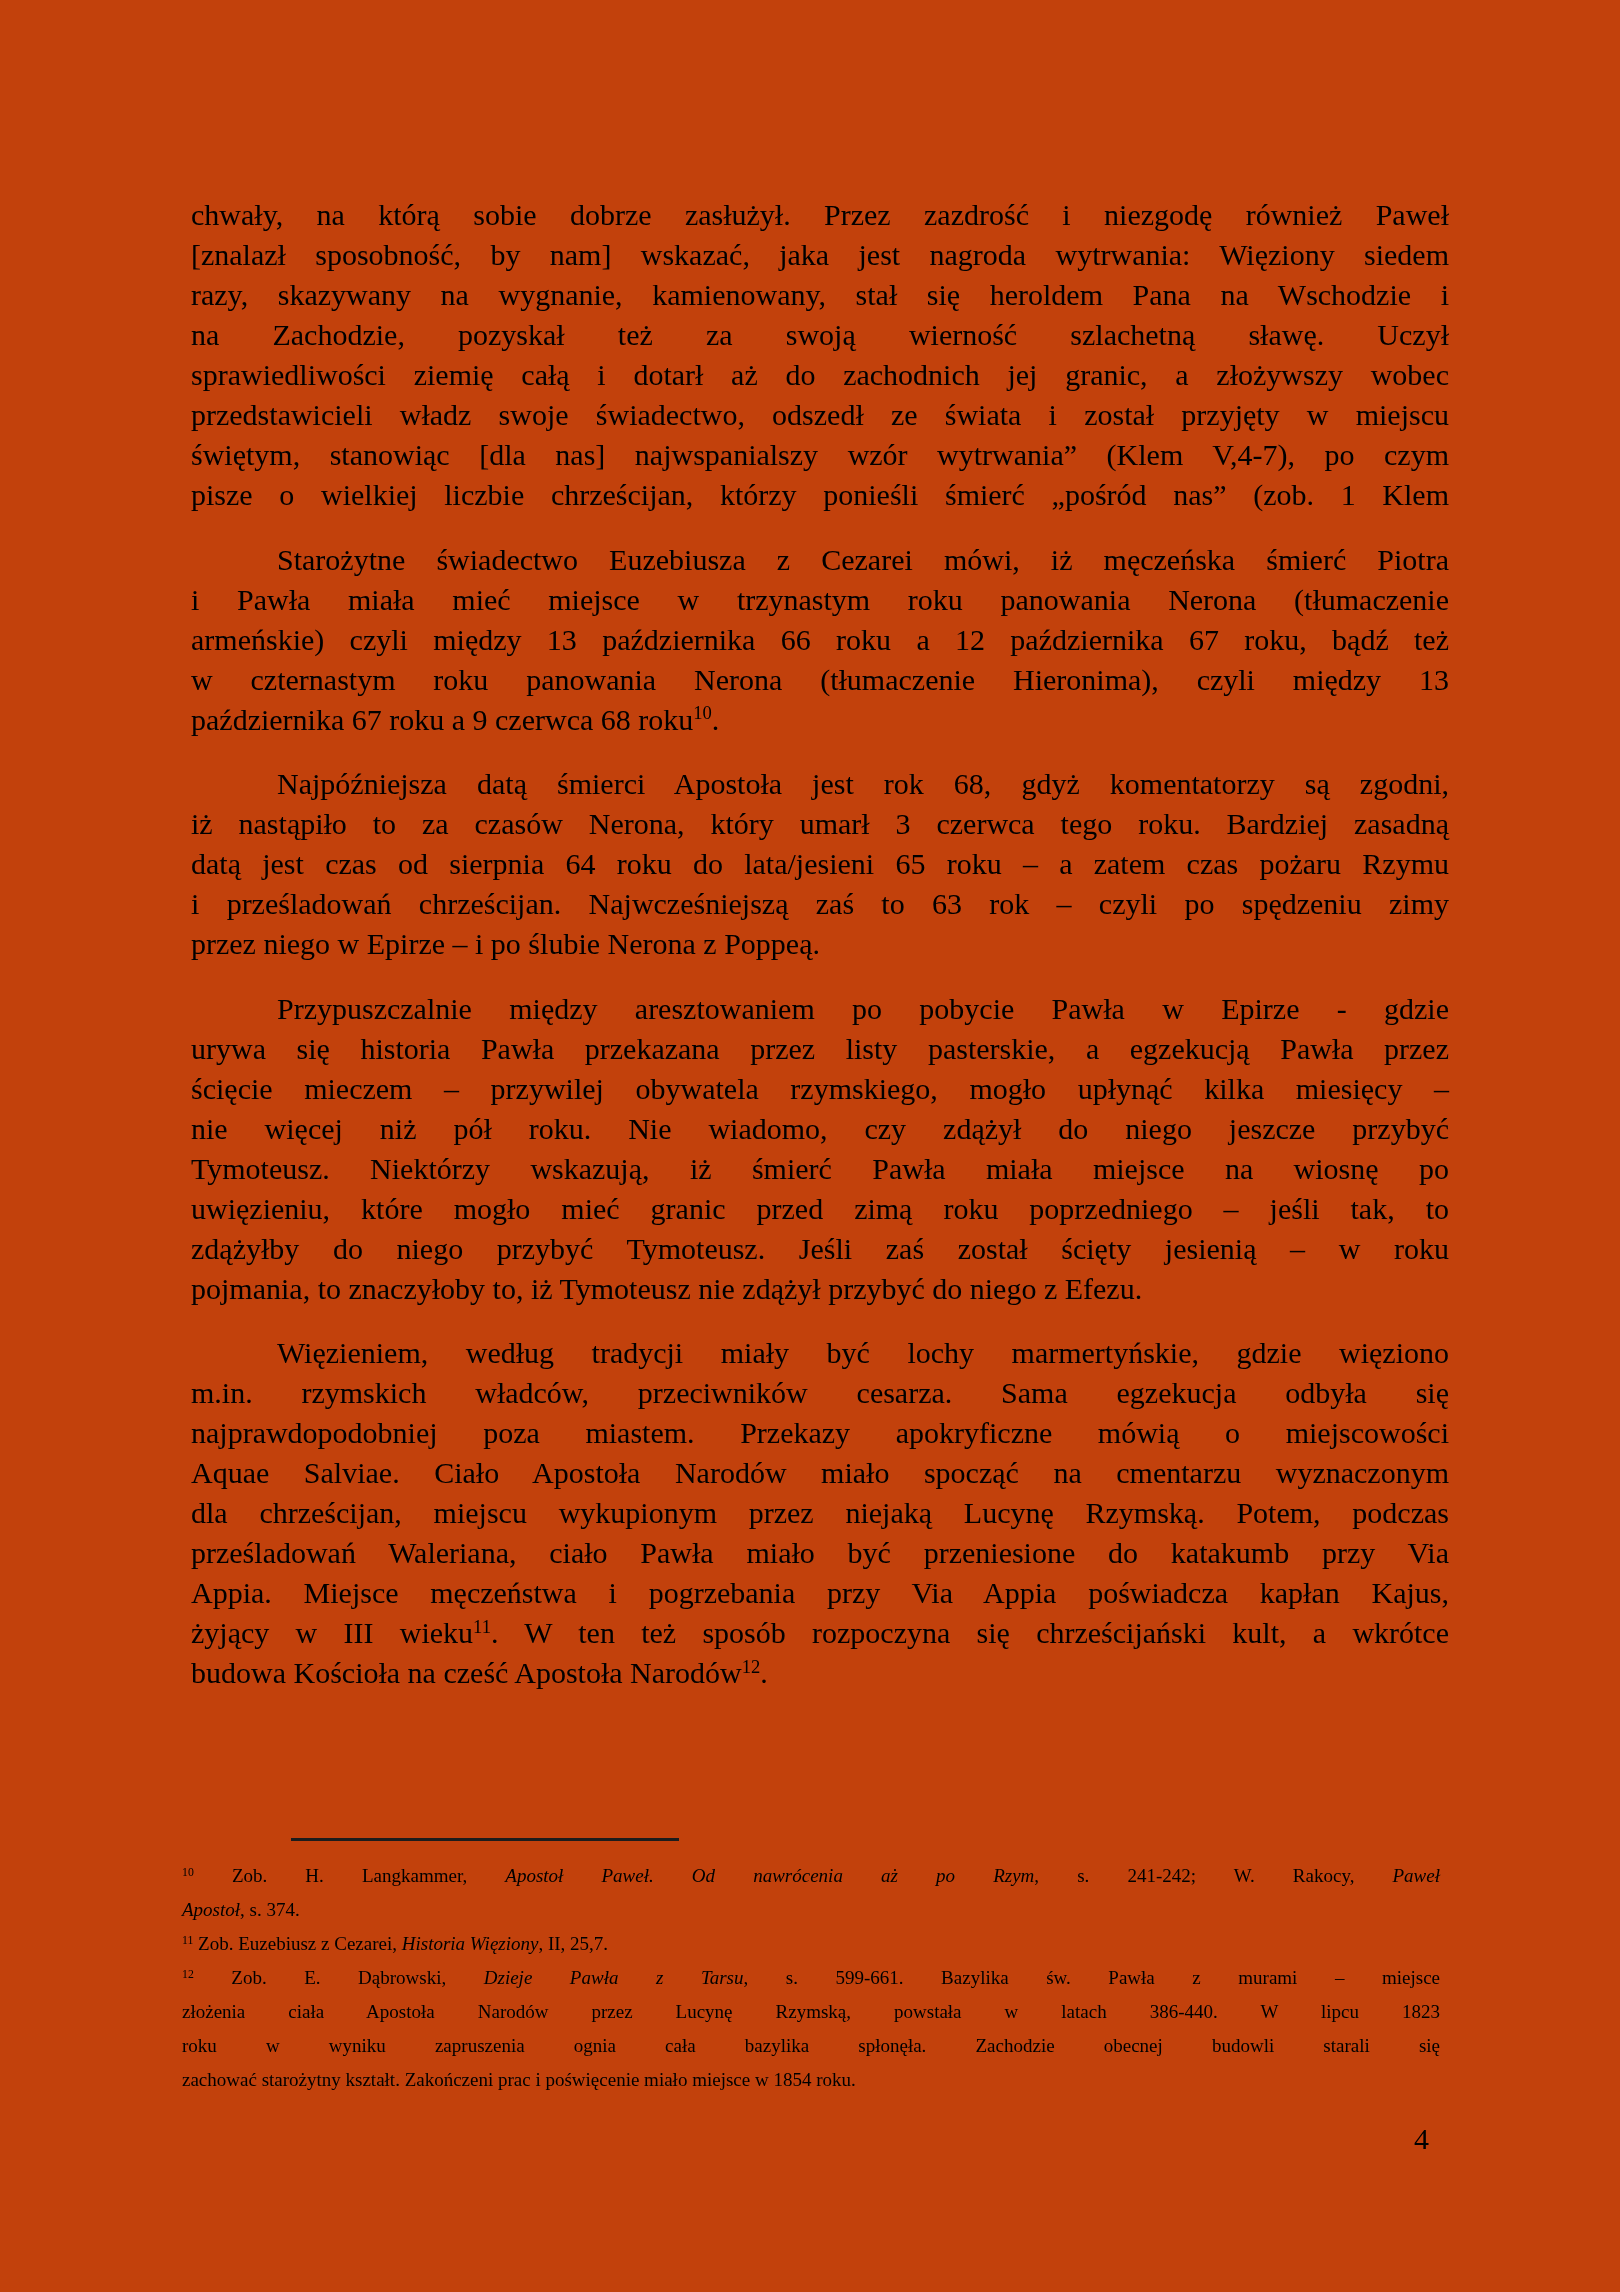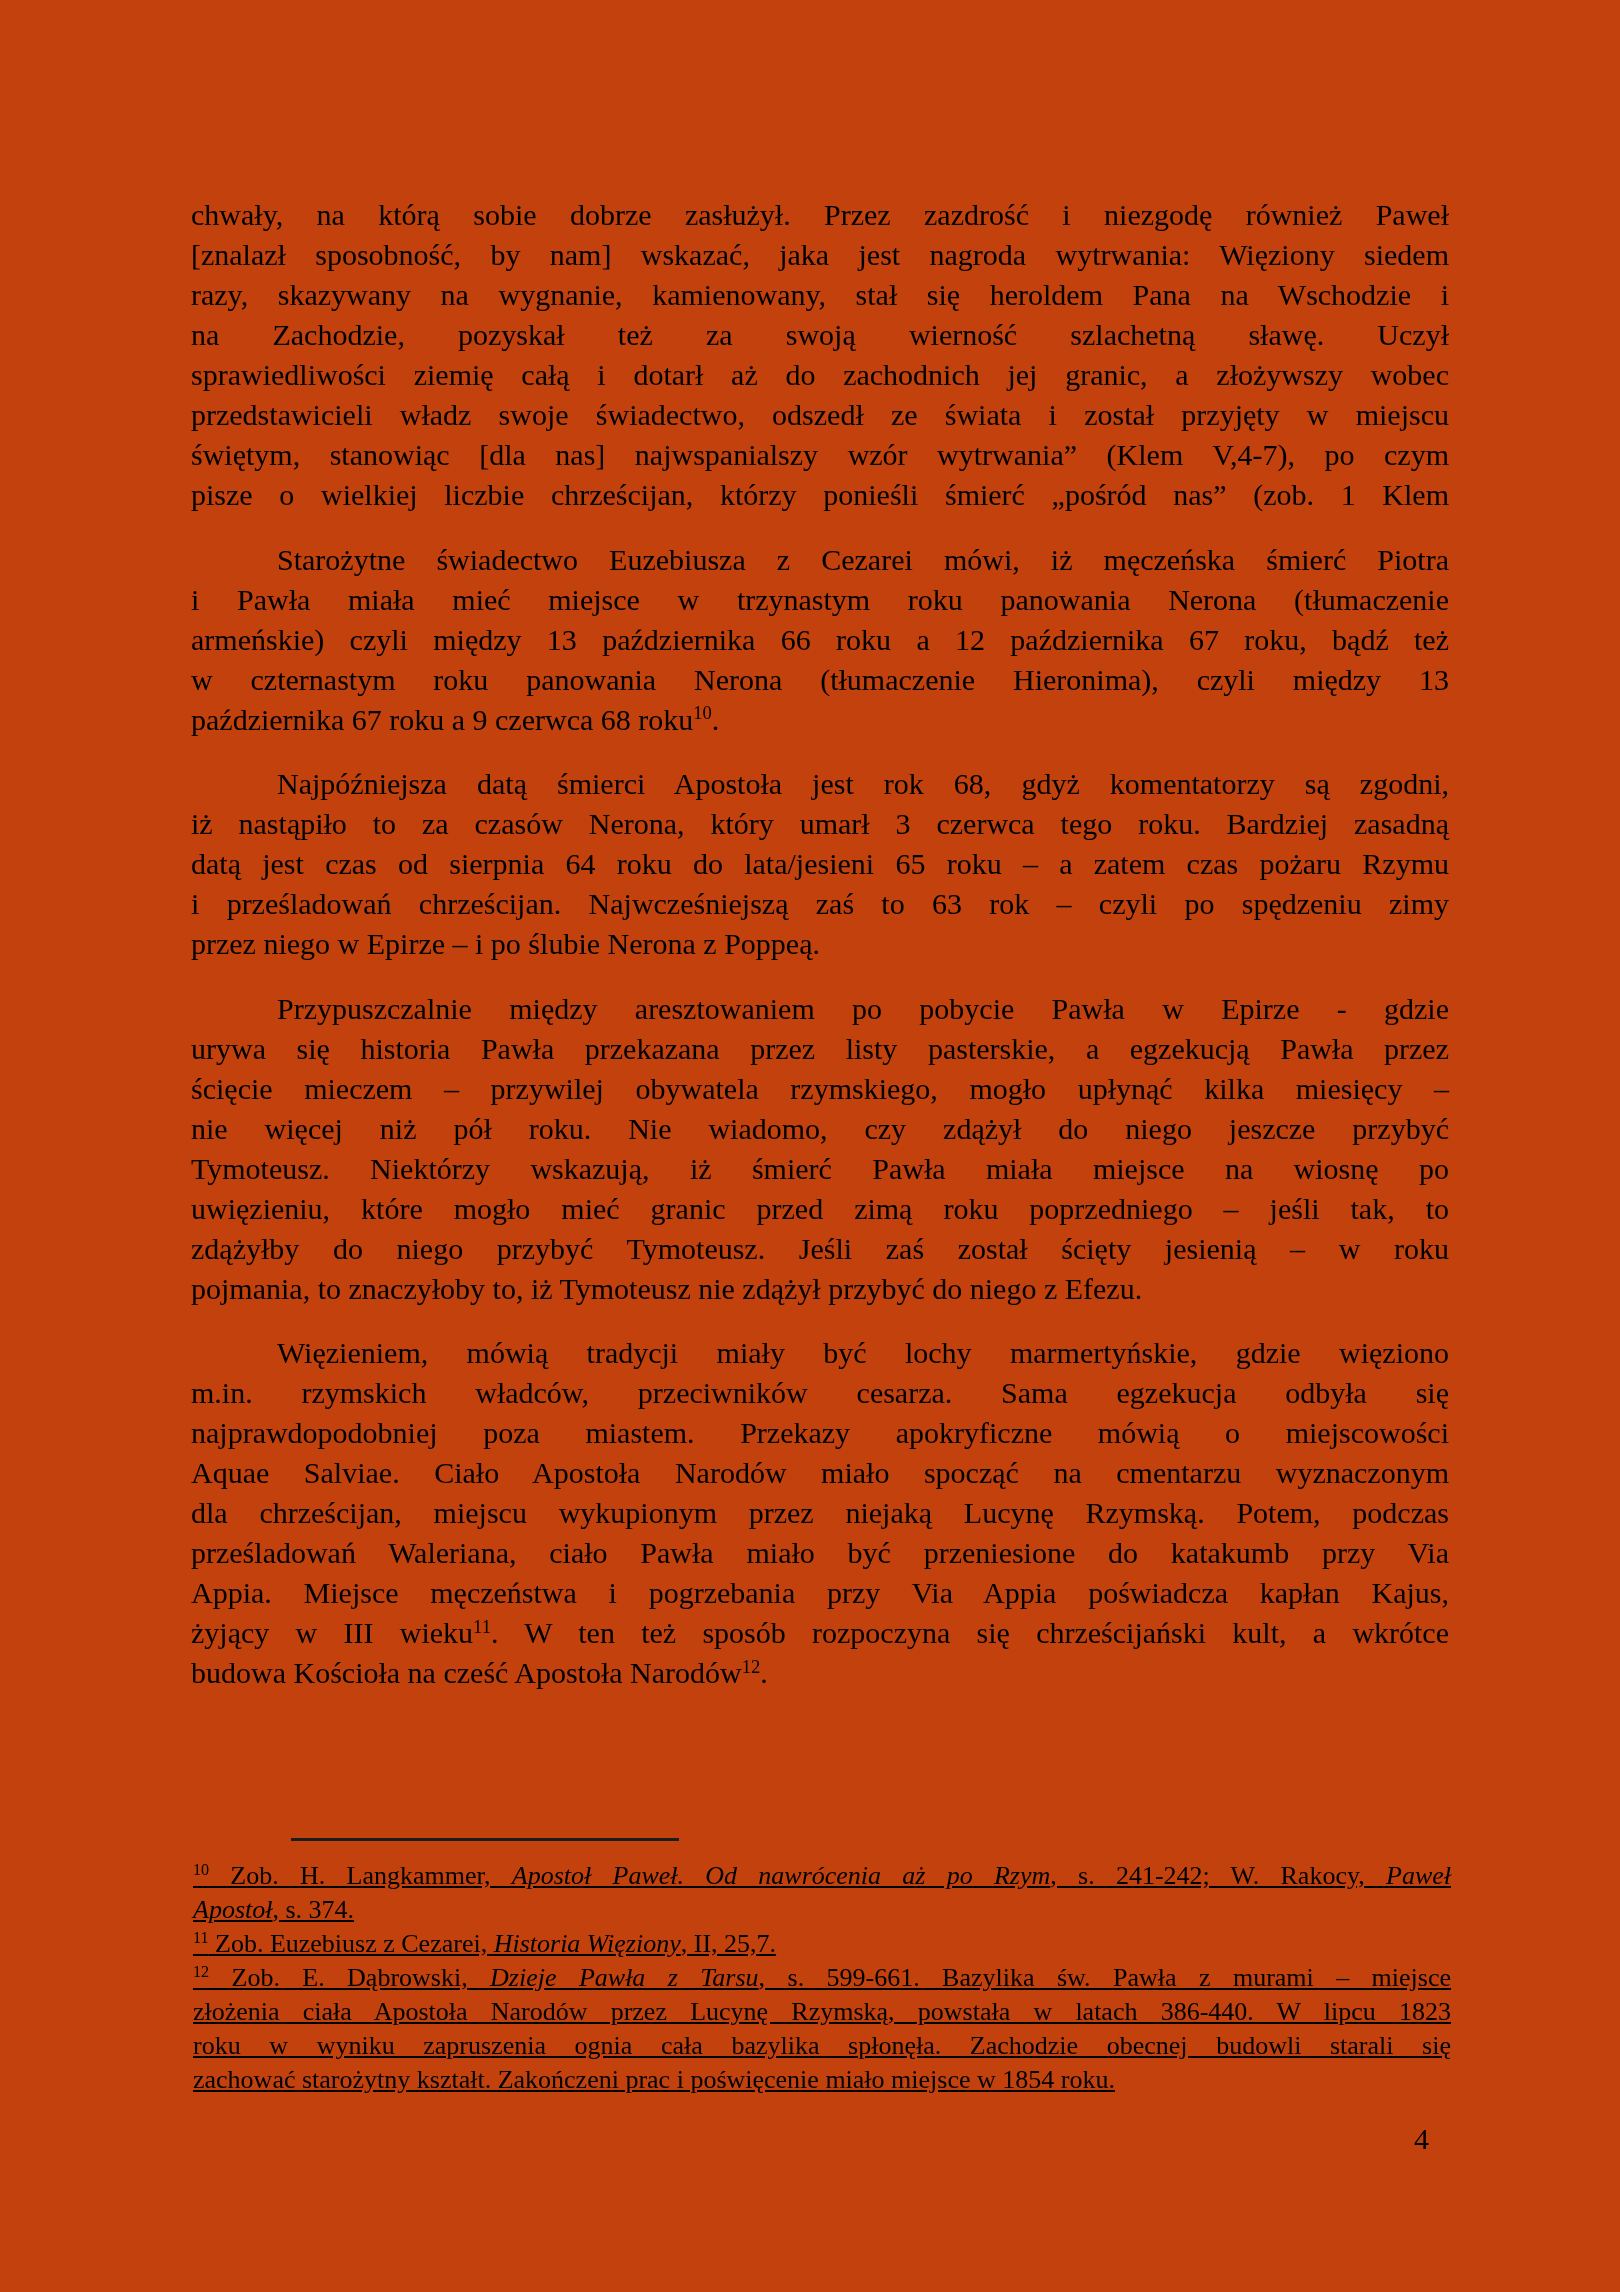"Więzieniem, mówią tradycji miały być" div.line { text: mówią -> według }
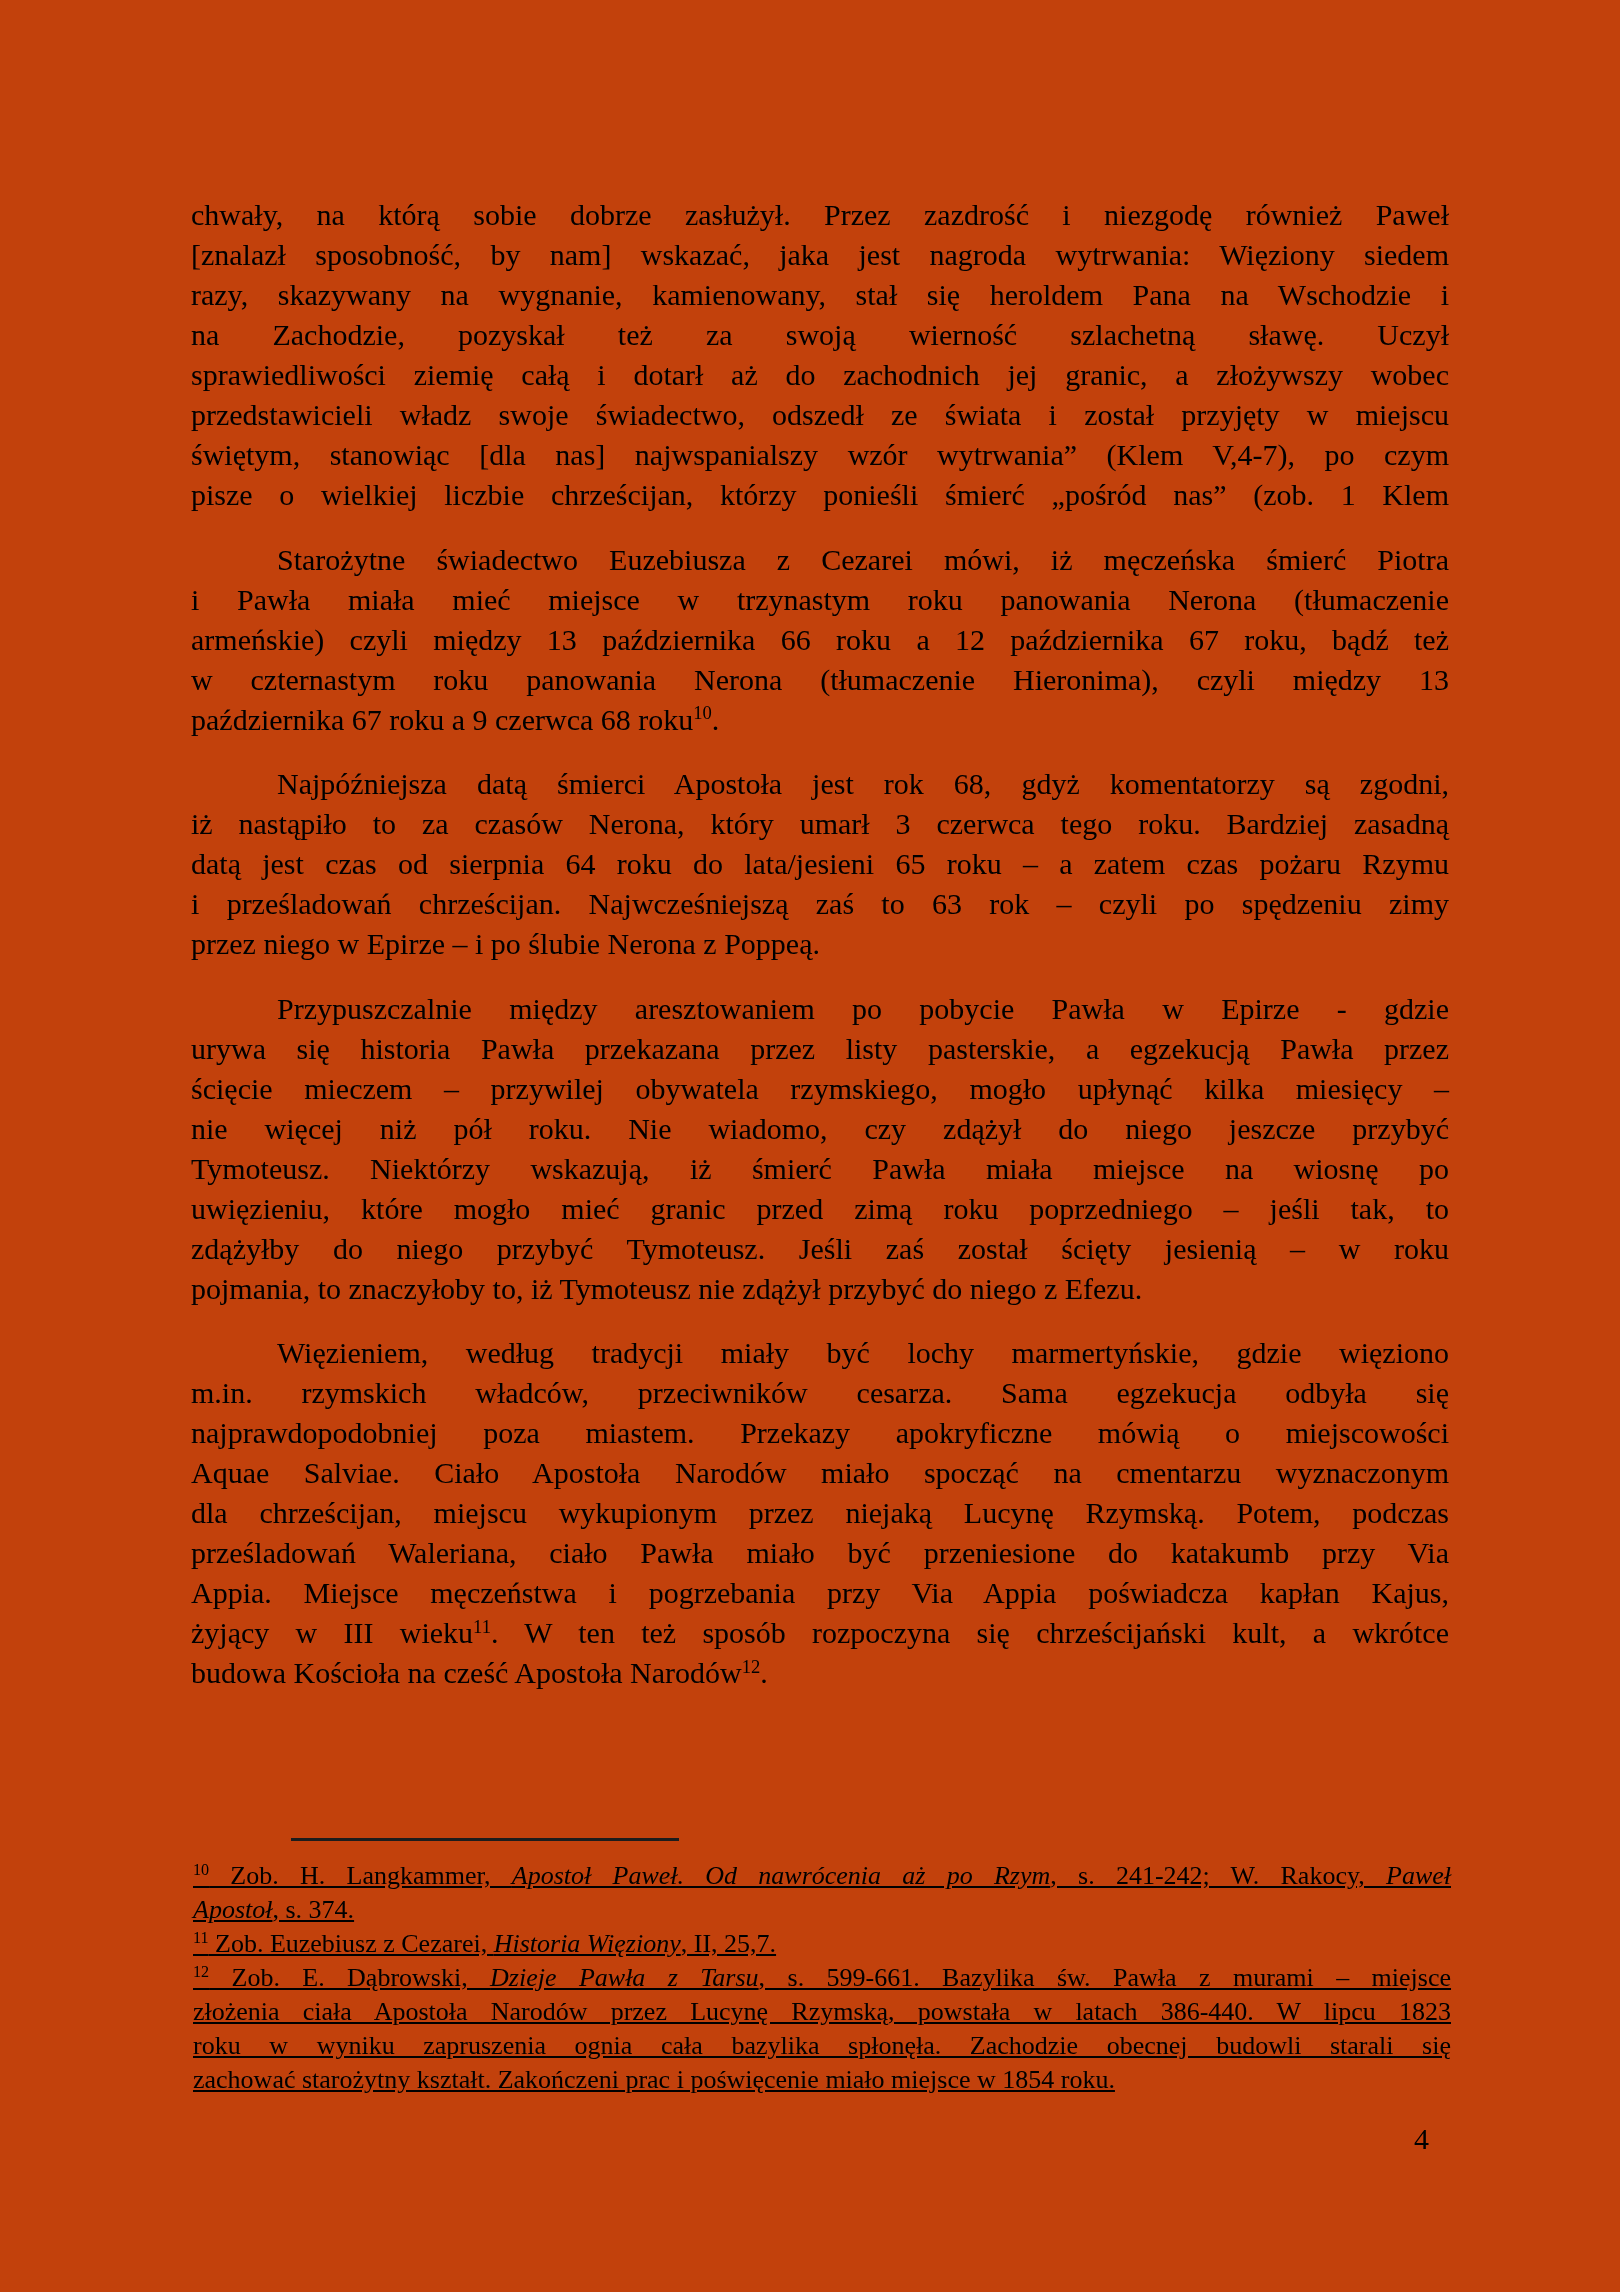"10 Zob. H. Langkammer, Apostoł" .footnotes { font-size: 26px -> 19px; left: 193px -> 182px; text-decoration: underline -> none }
